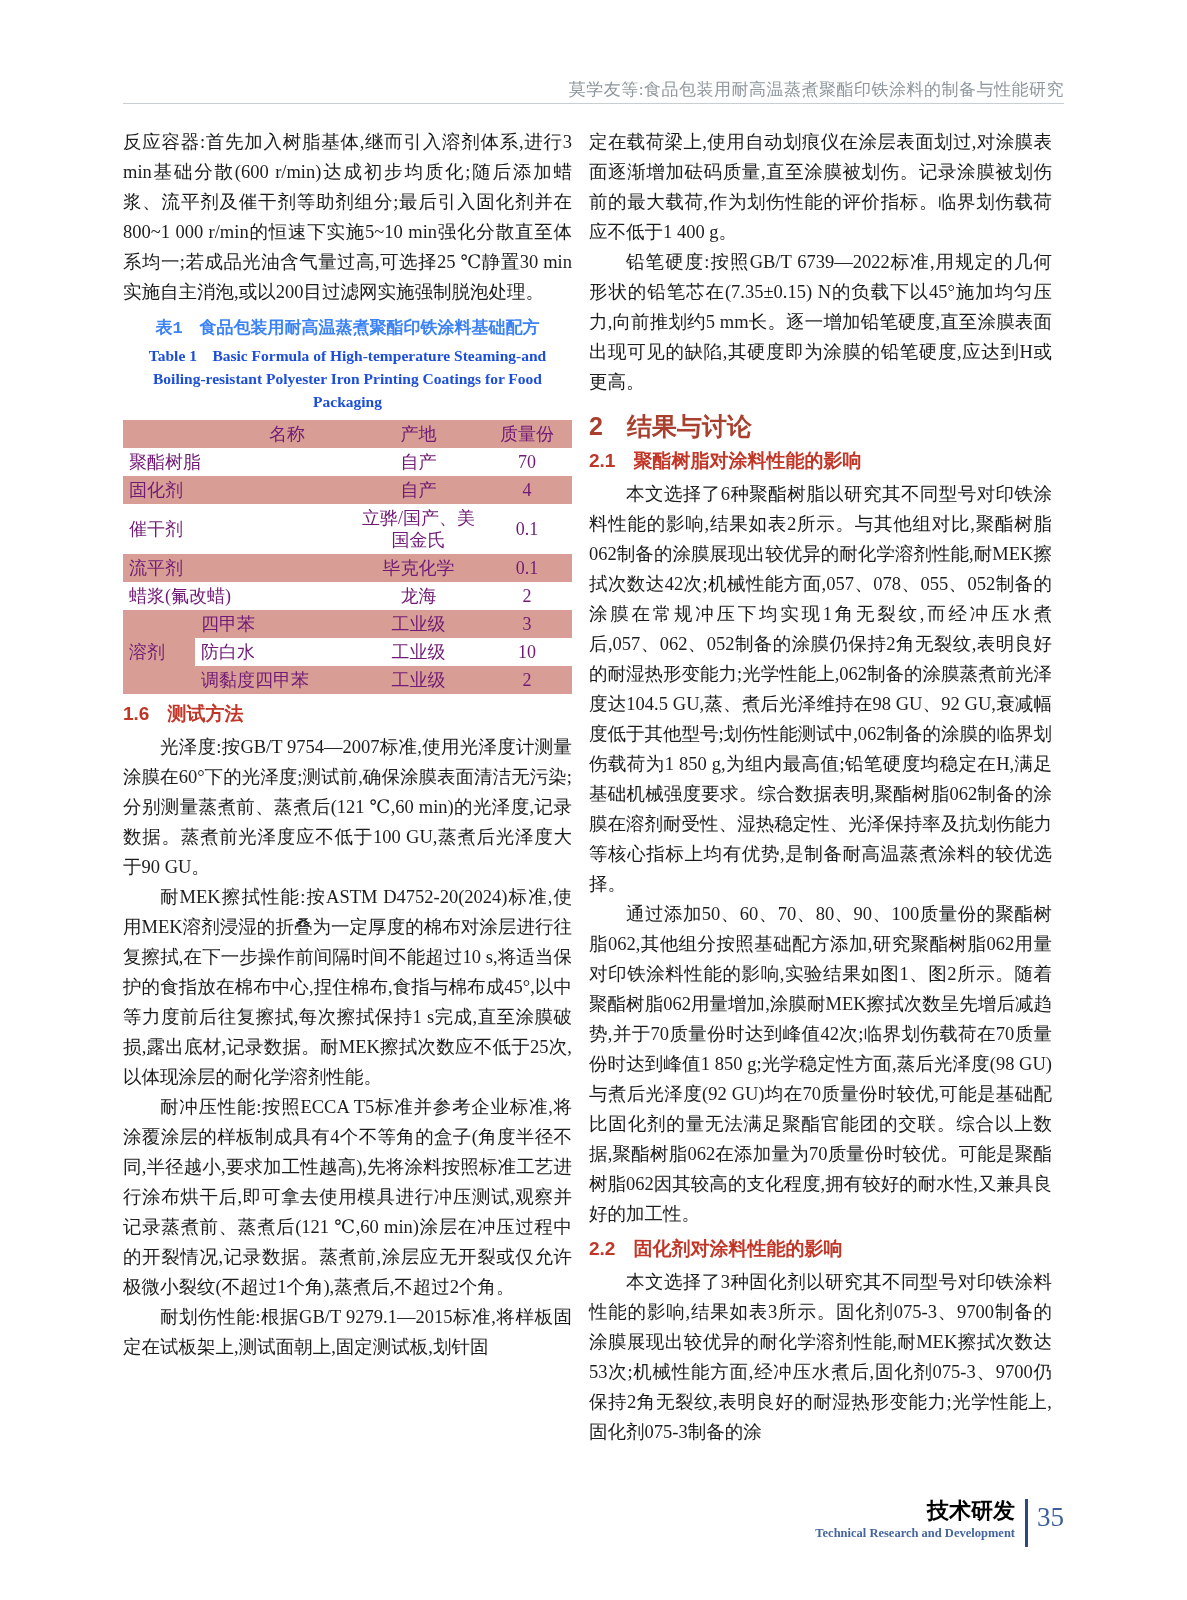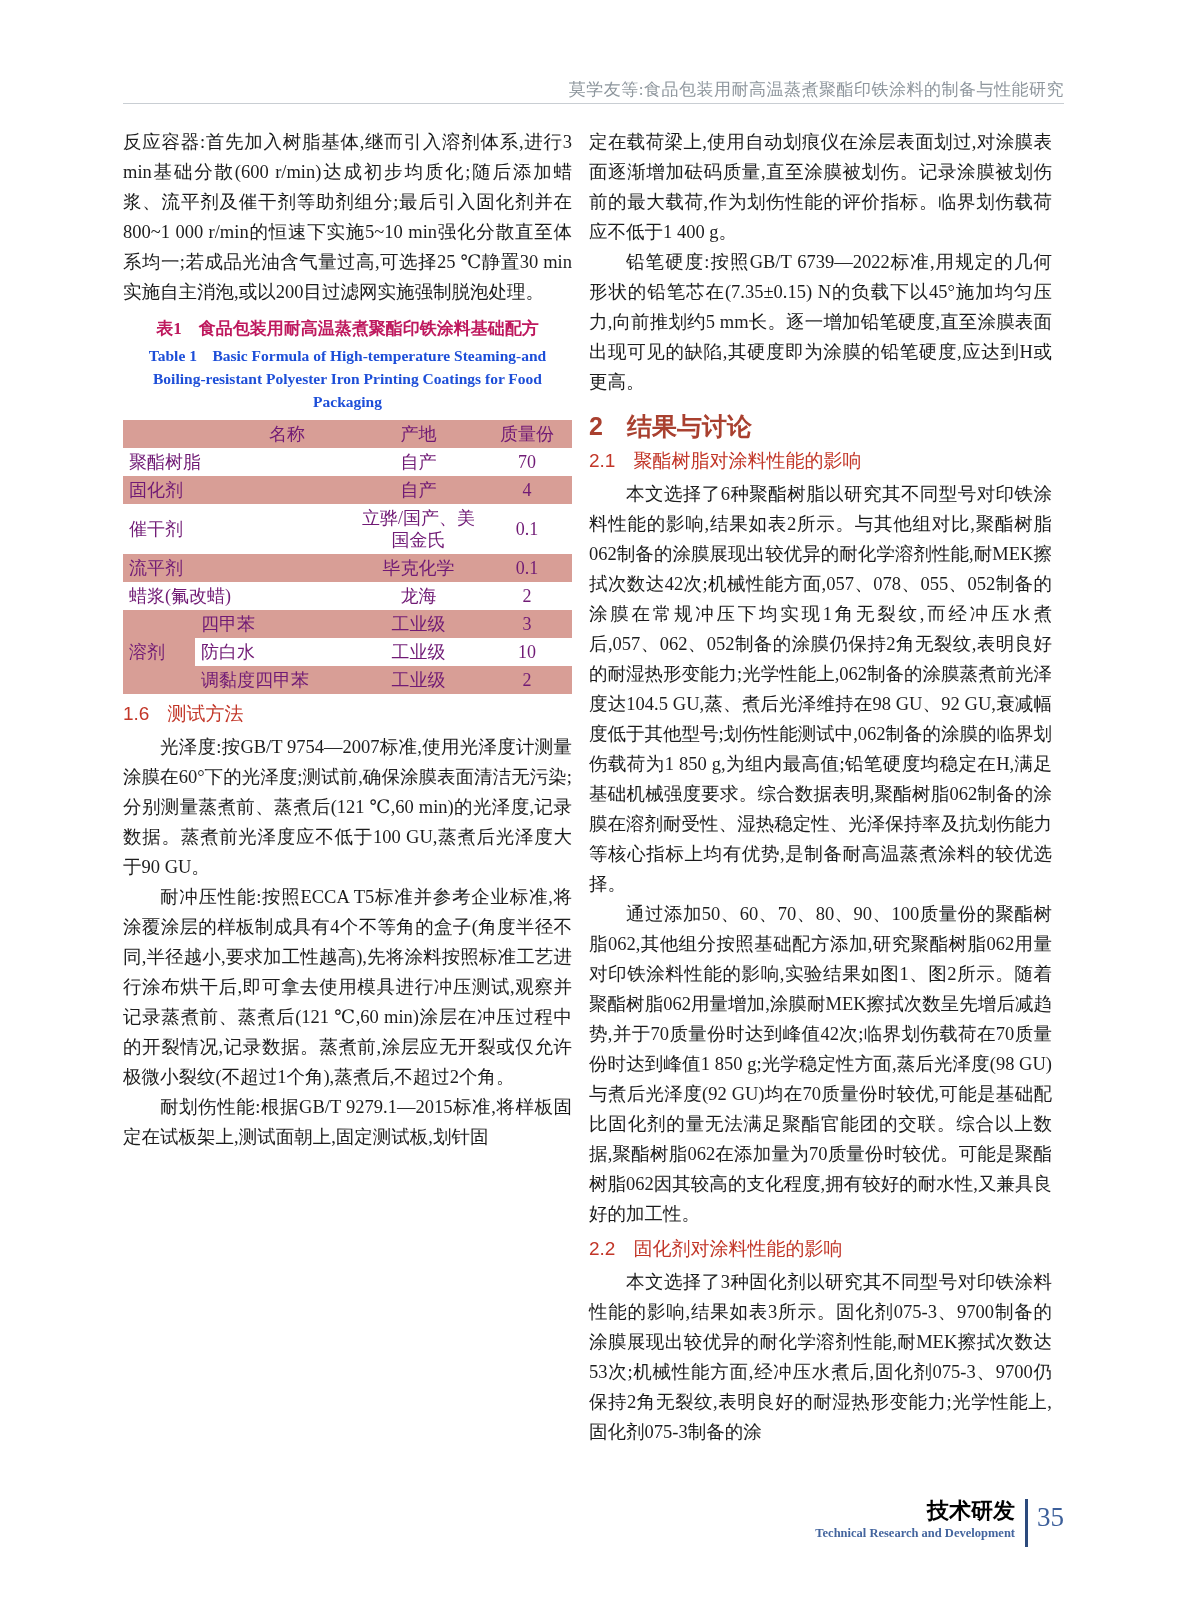"表1 食品包装用耐高温蒸煮聚酯印铁涂料基础配方" .tt-cn { color: #be185d -> #3b82f6; font-family: Liberation Serif, serif -> Liberation Mono, monospace }
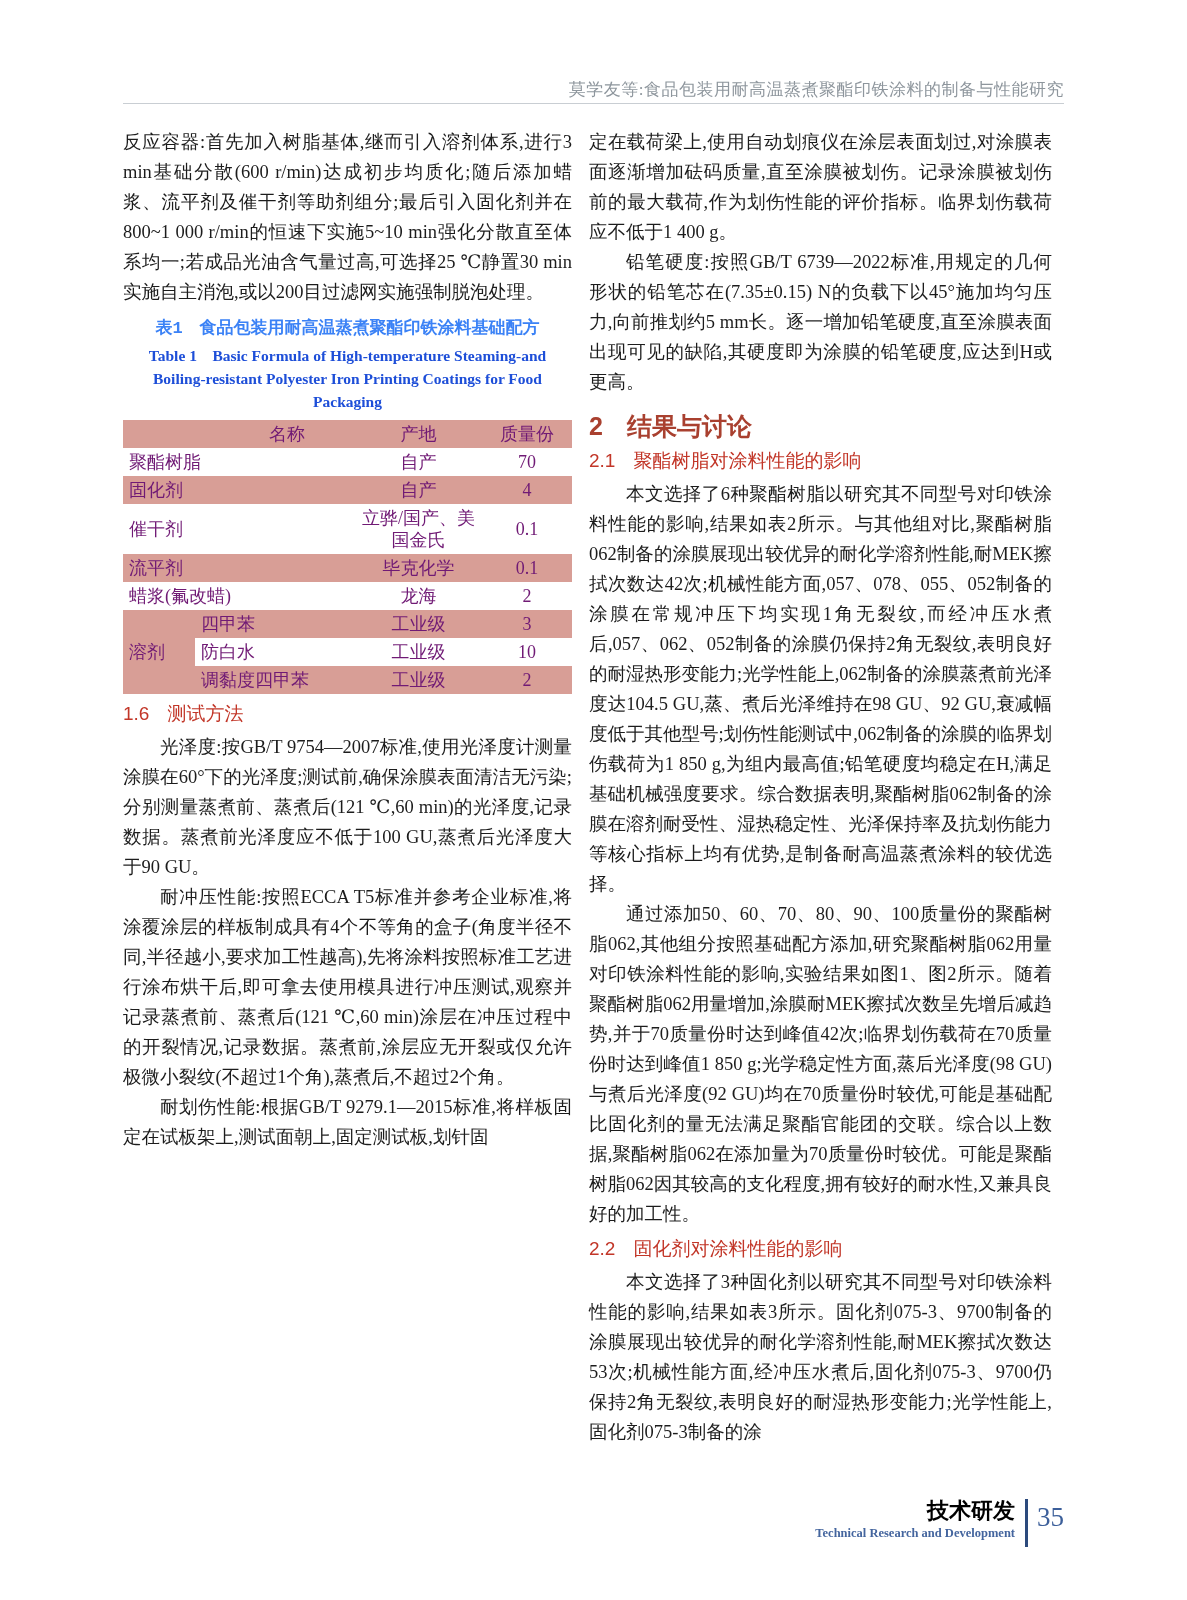"2.1 聚酯树脂对涂料性能的影响" h3.sub { font-weight: normal -> bold }
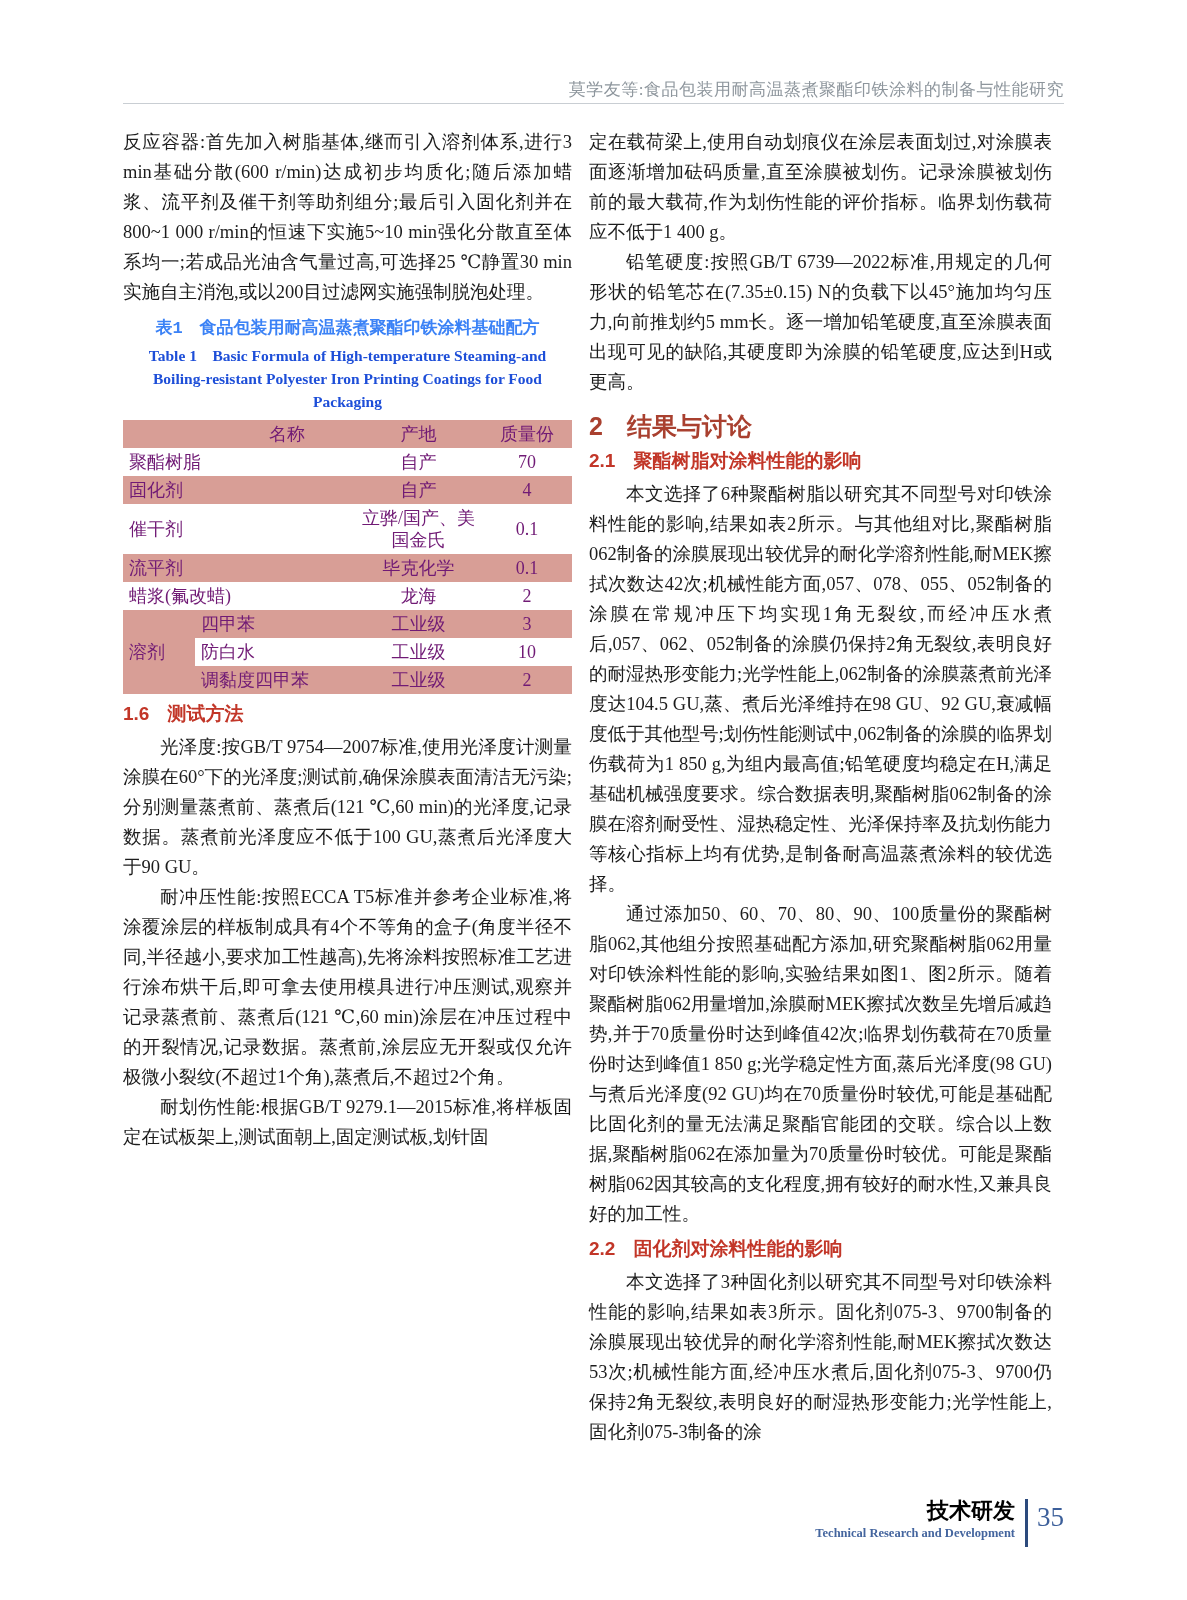"耐MEK擦拭性能:按ASTM" p.body { html: none -> <p>耐MEK擦拭性能:按ASTM D4752-20(2024)标准,使用MEK溶剂浸湿的折叠为一定厚度的棉布对涂层进行往复擦拭,在下一步操作前间隔时间不能超过10 s,将适当保护的食指放在棉布中心,捏住棉布,食指与棉布成45°,以中等力度前后往复擦拭,每次擦拭保持1 s完成,直至涂膜破损,露出底材,记录数据。耐MEK擦拭次数应不低于25次,以体现涂层的耐化学溶剂性能。</p> }
